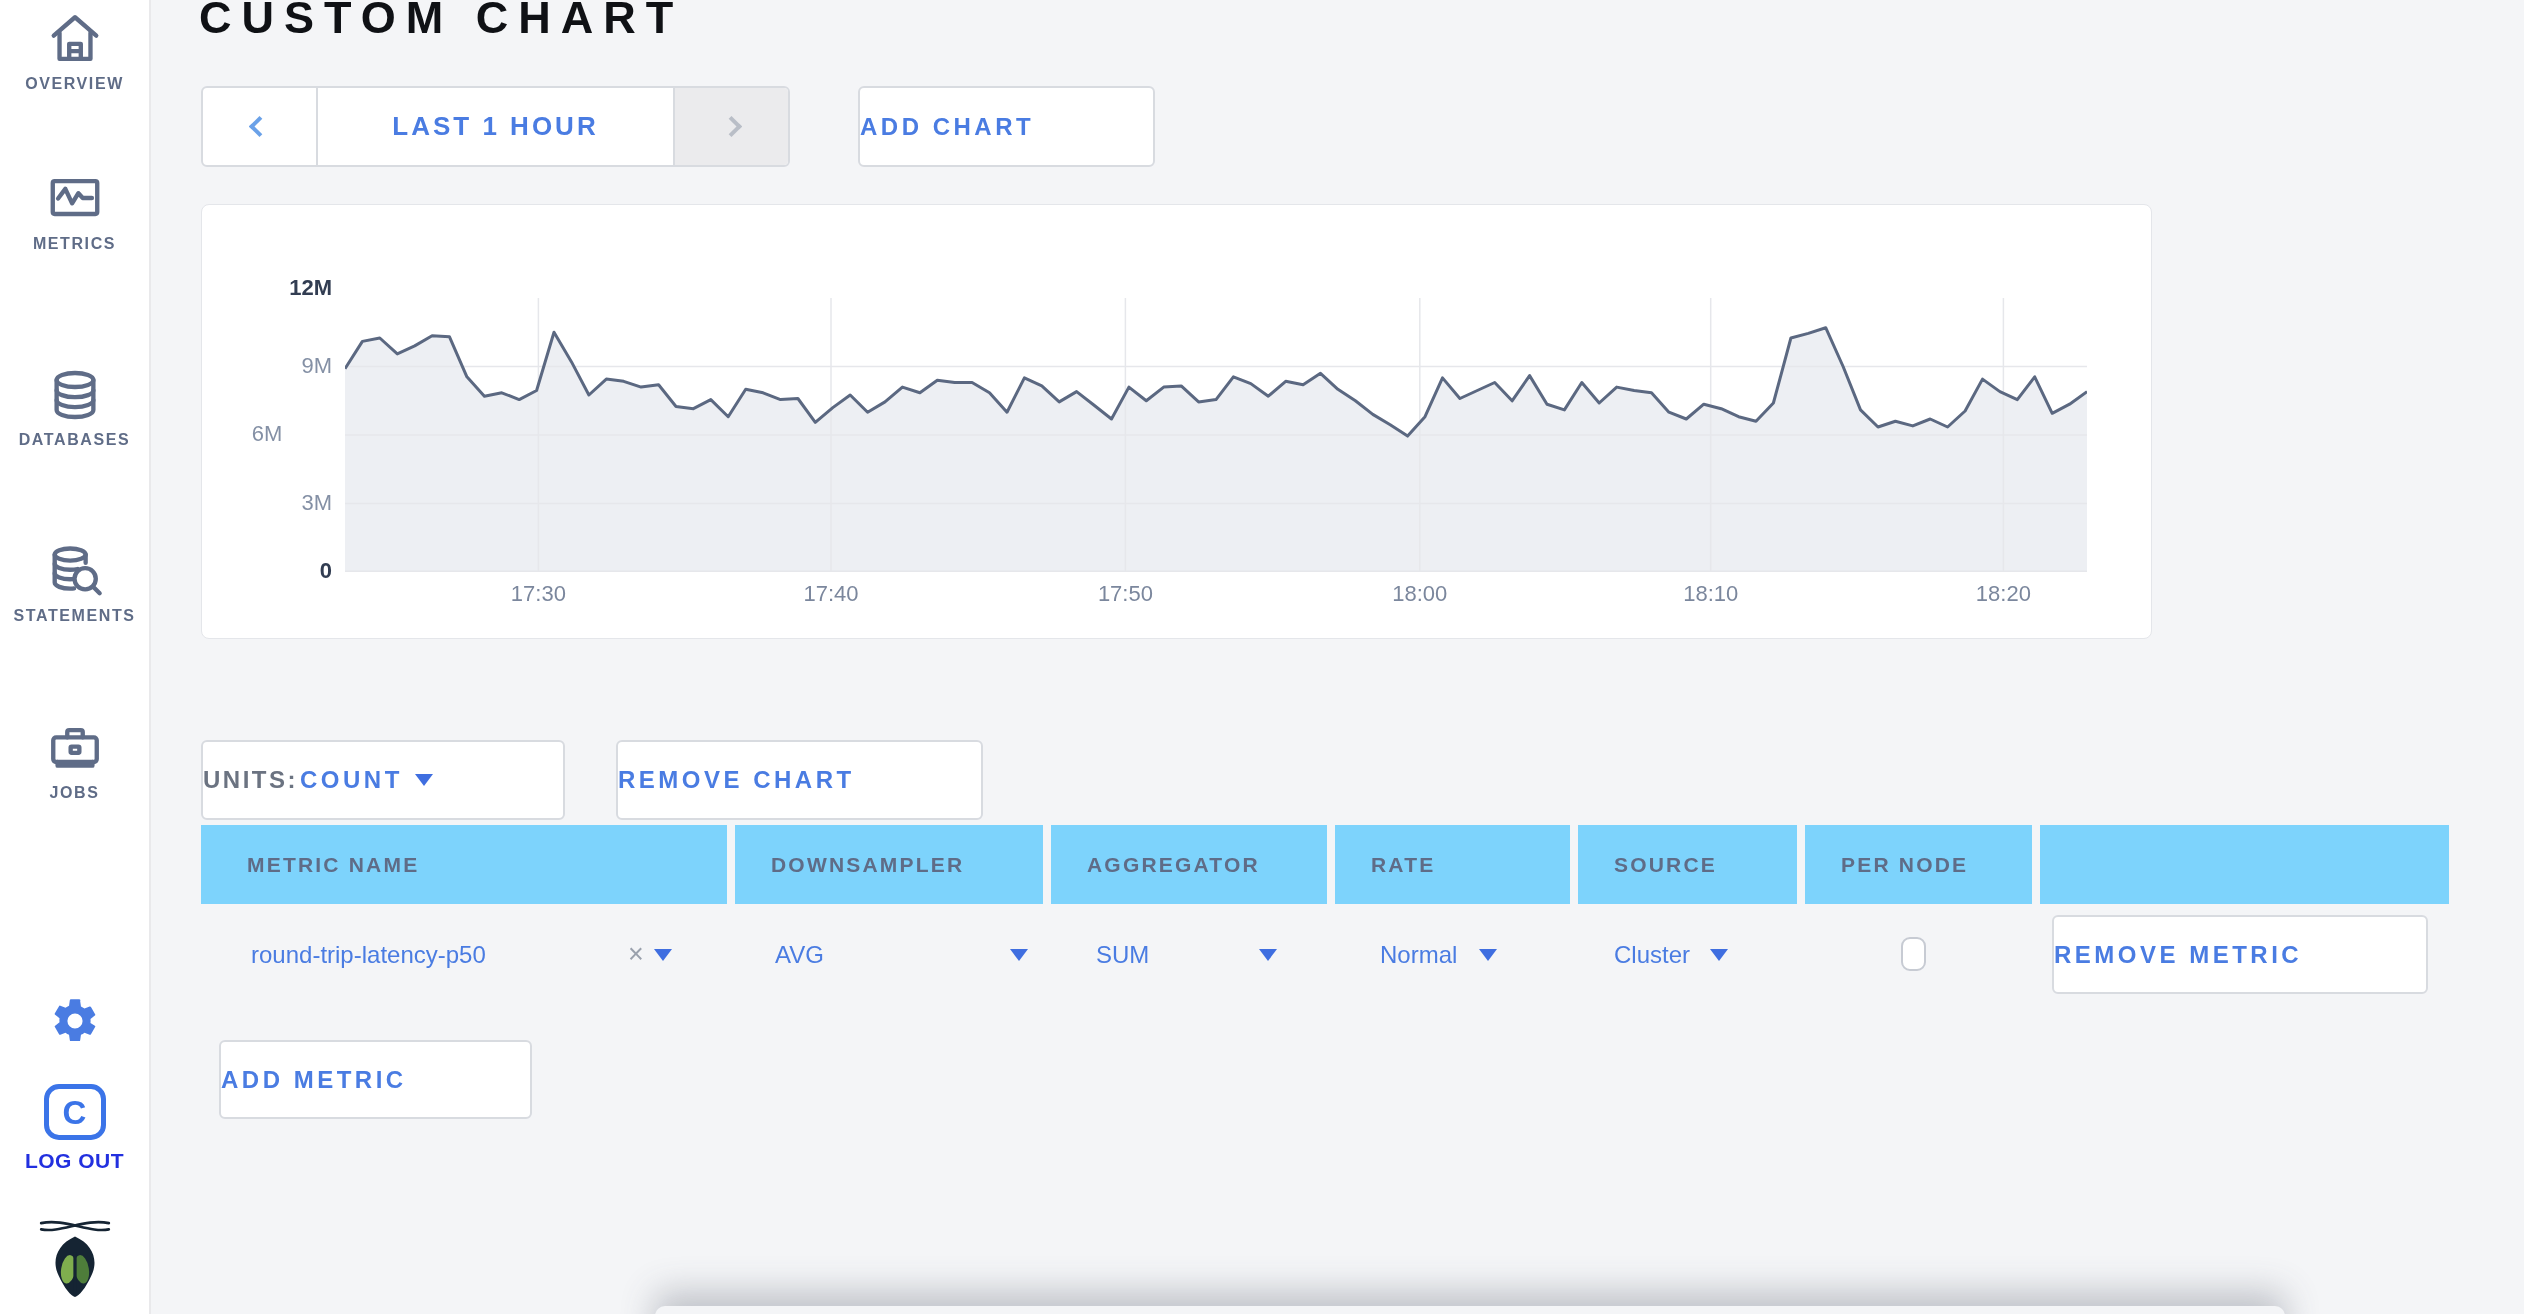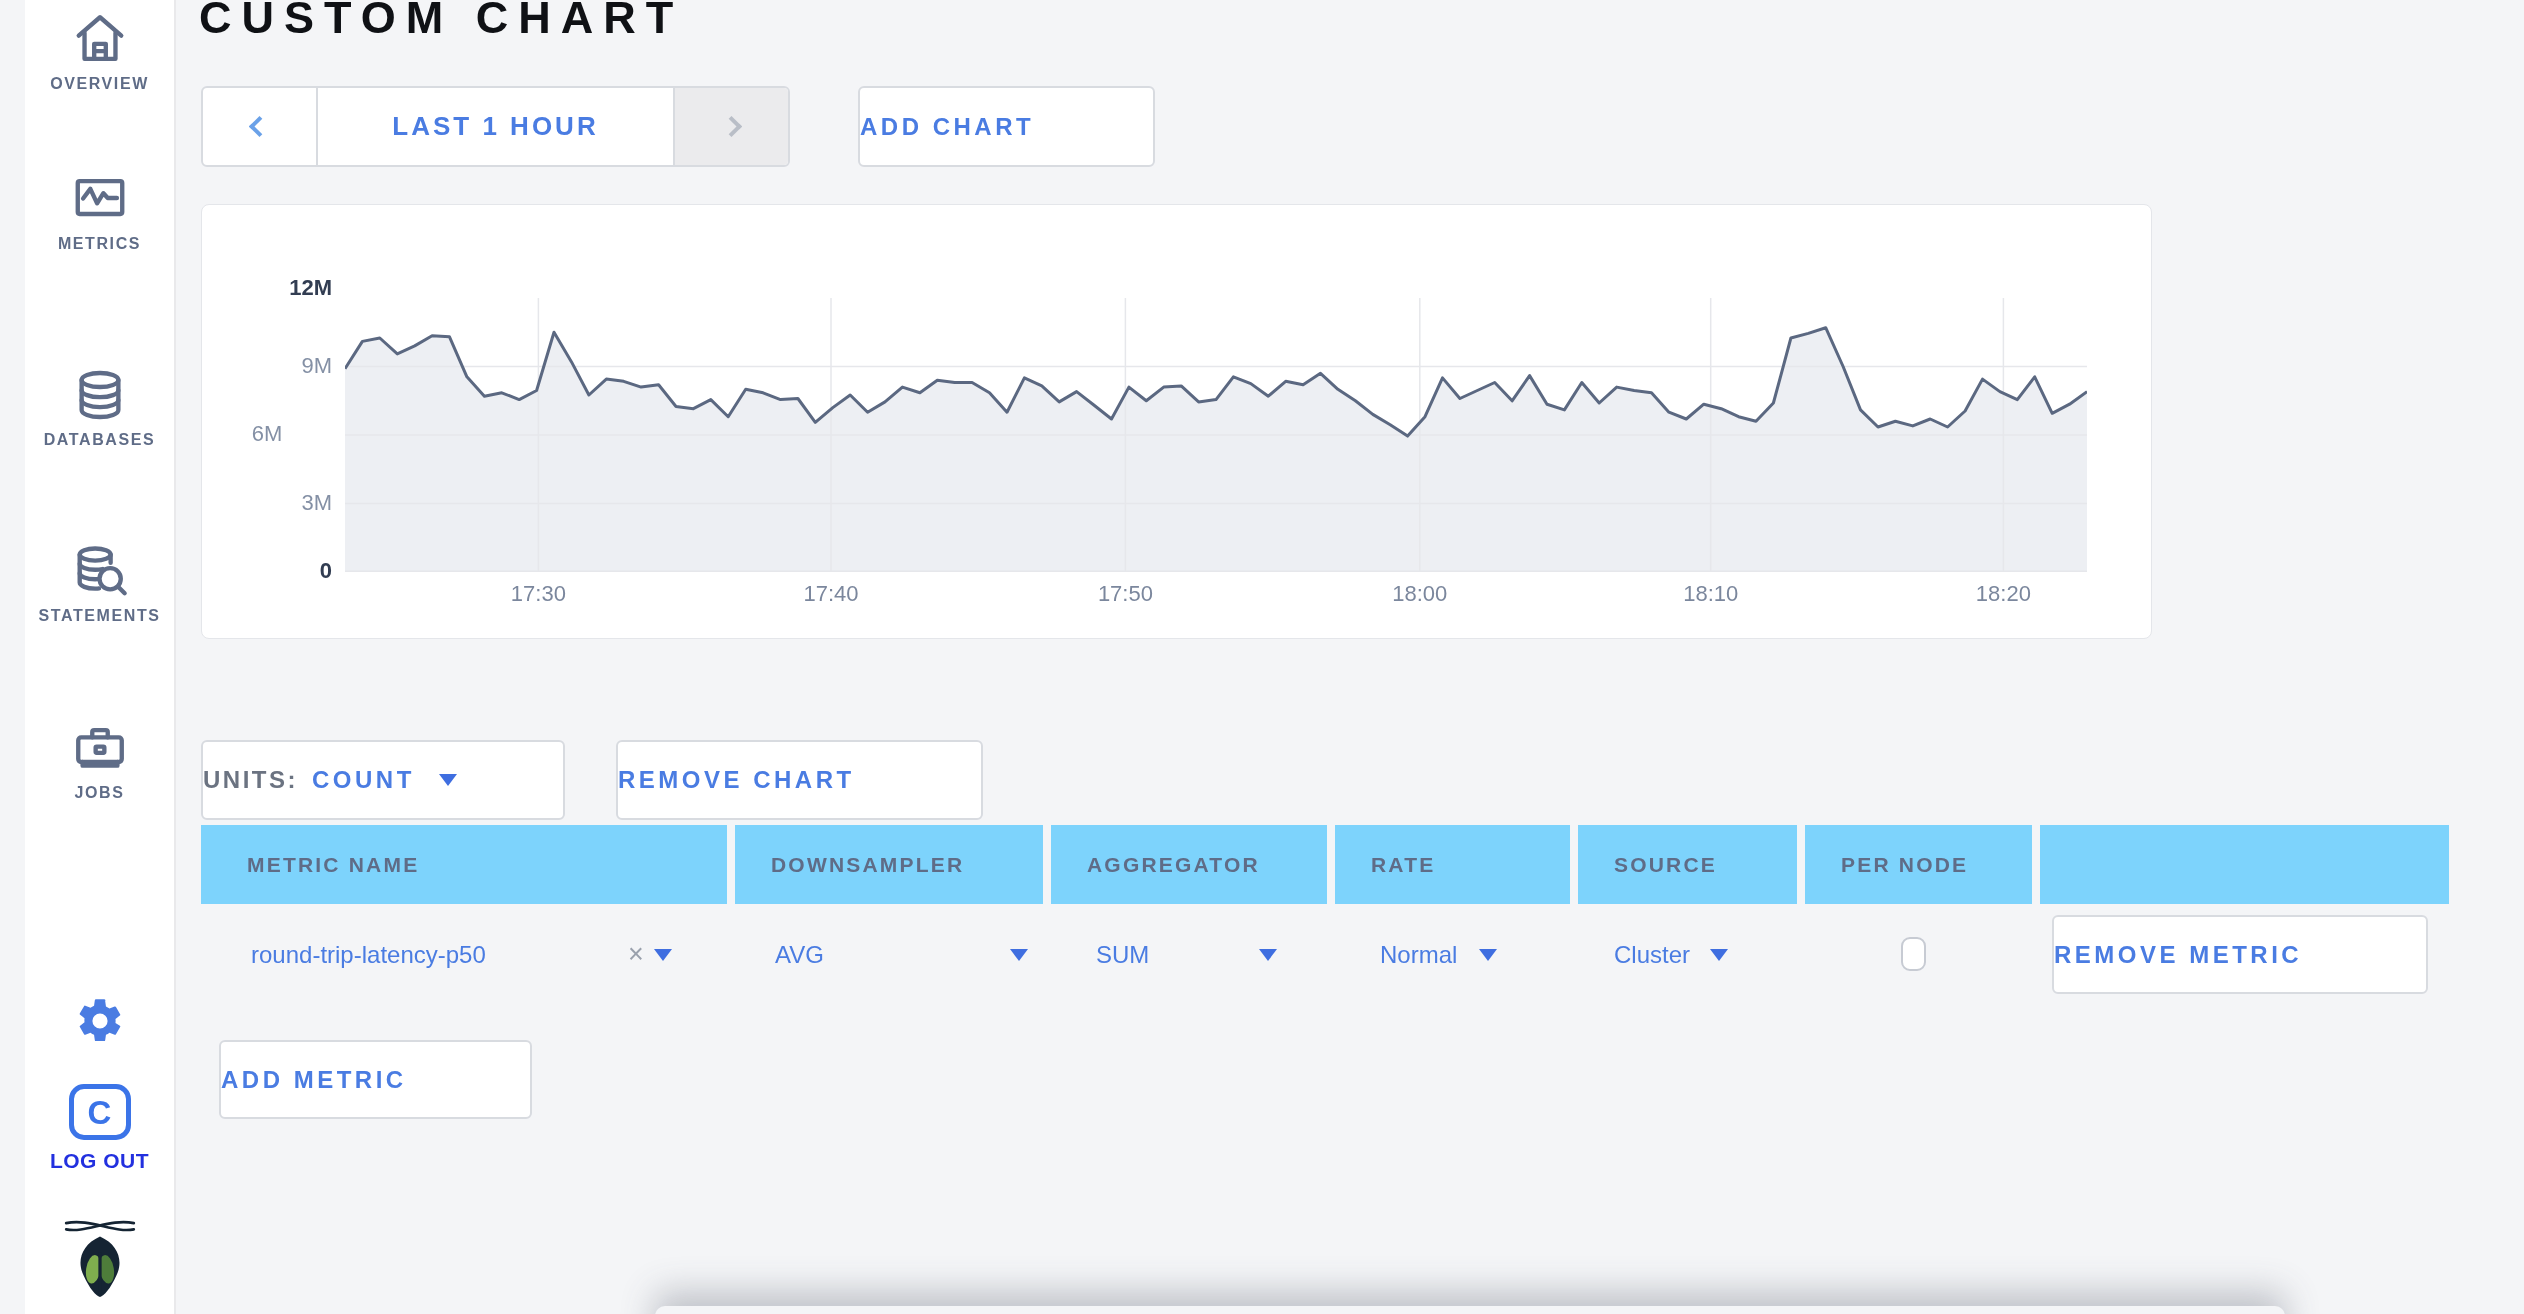"OVERVIEW" .sidebar { margin-left: 25px -> none }
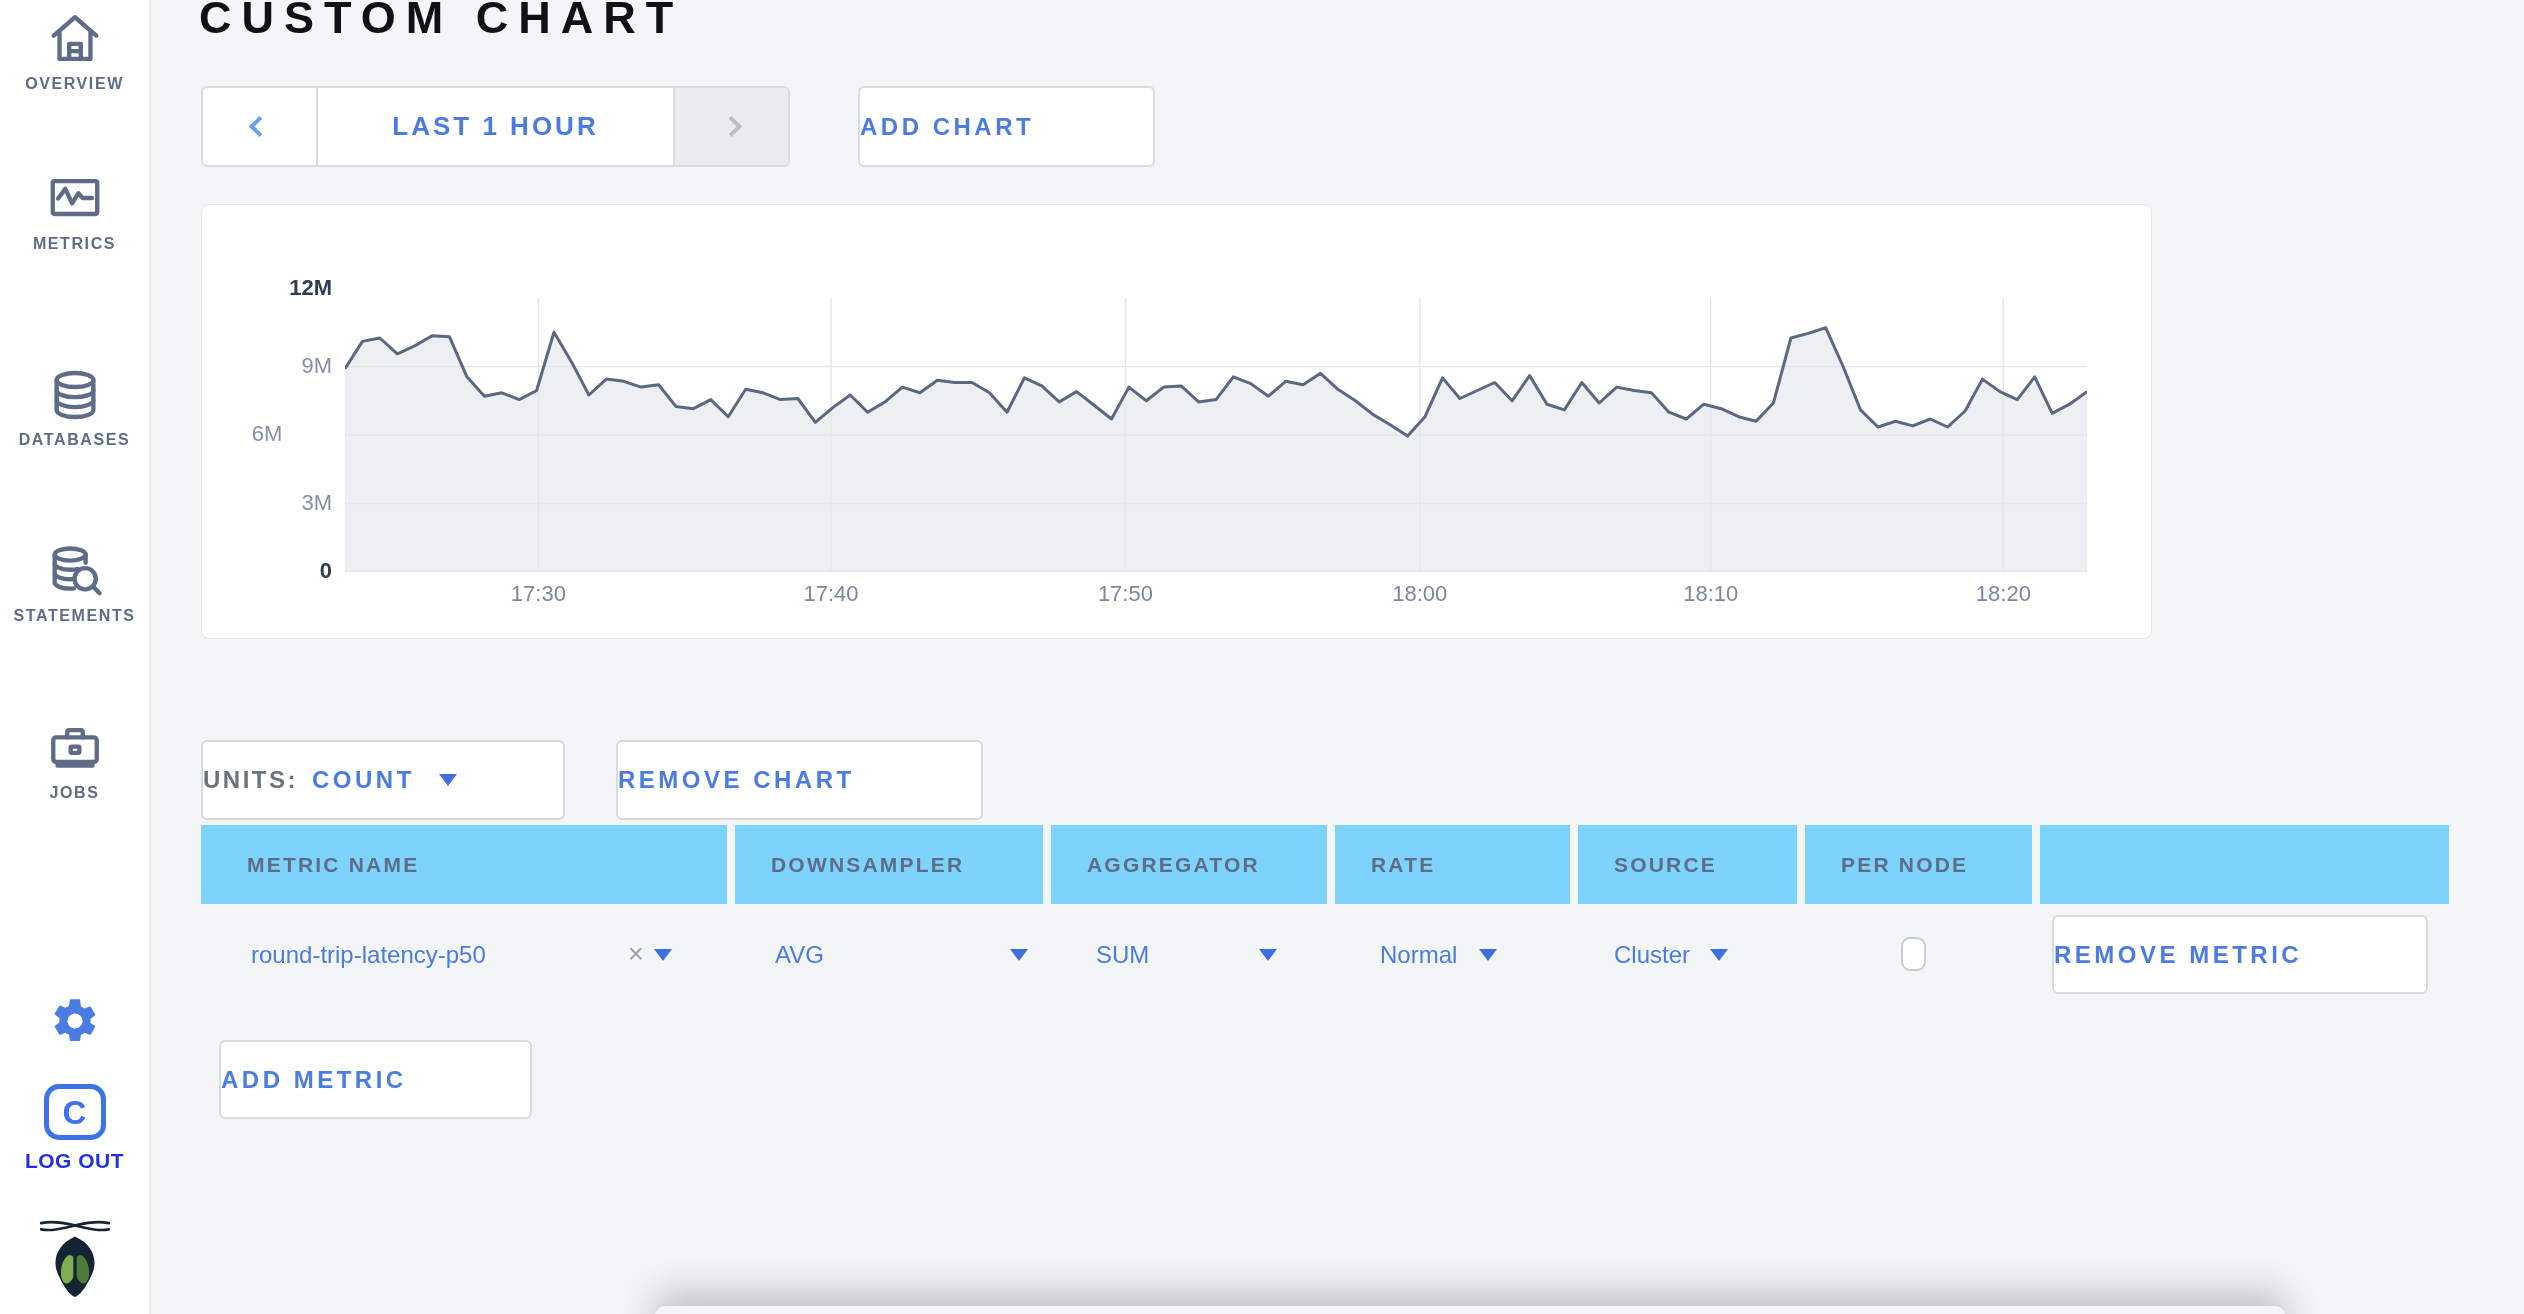"UNITS:" #units-btn { gap: 14px -> 2px }
